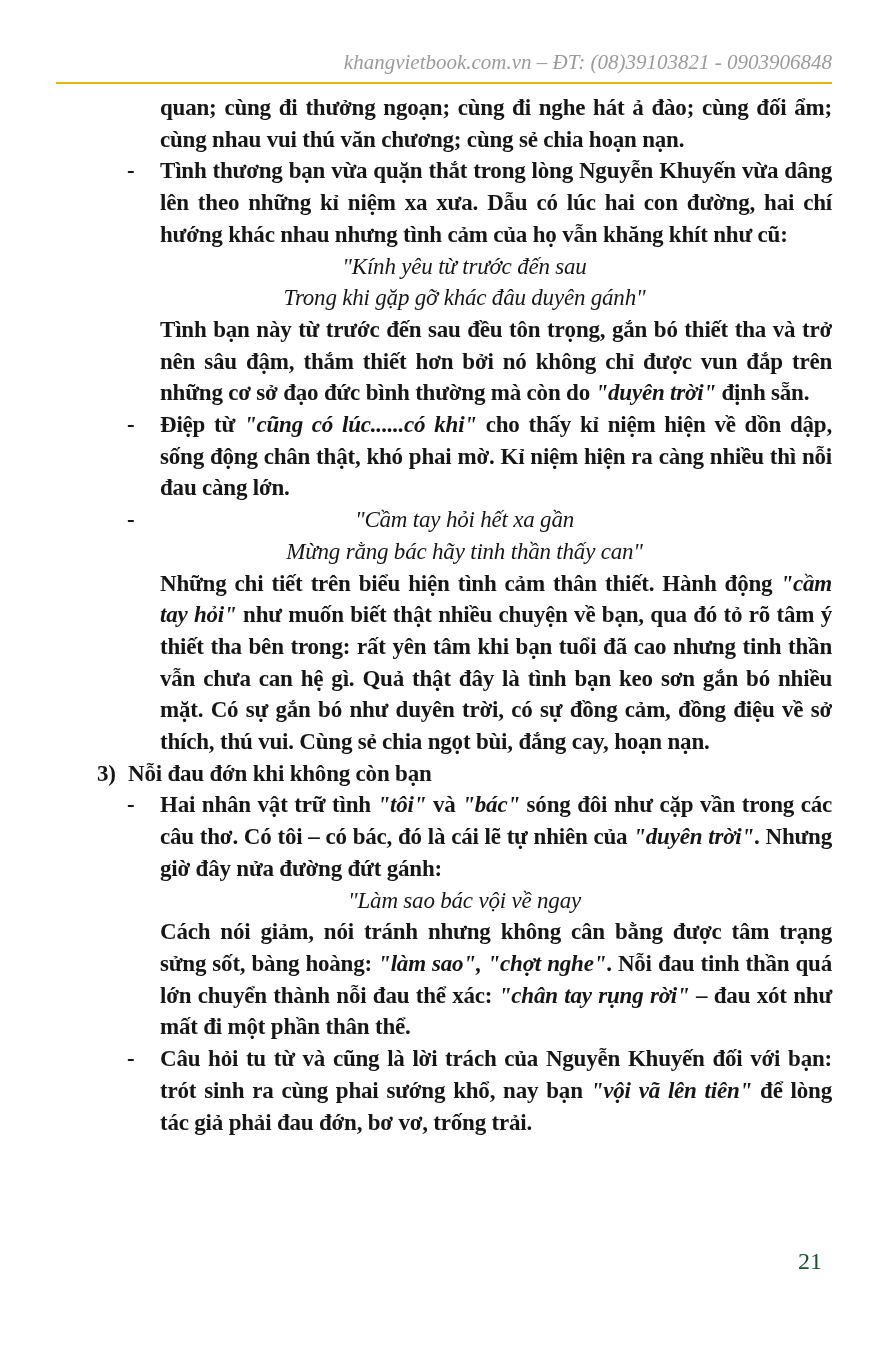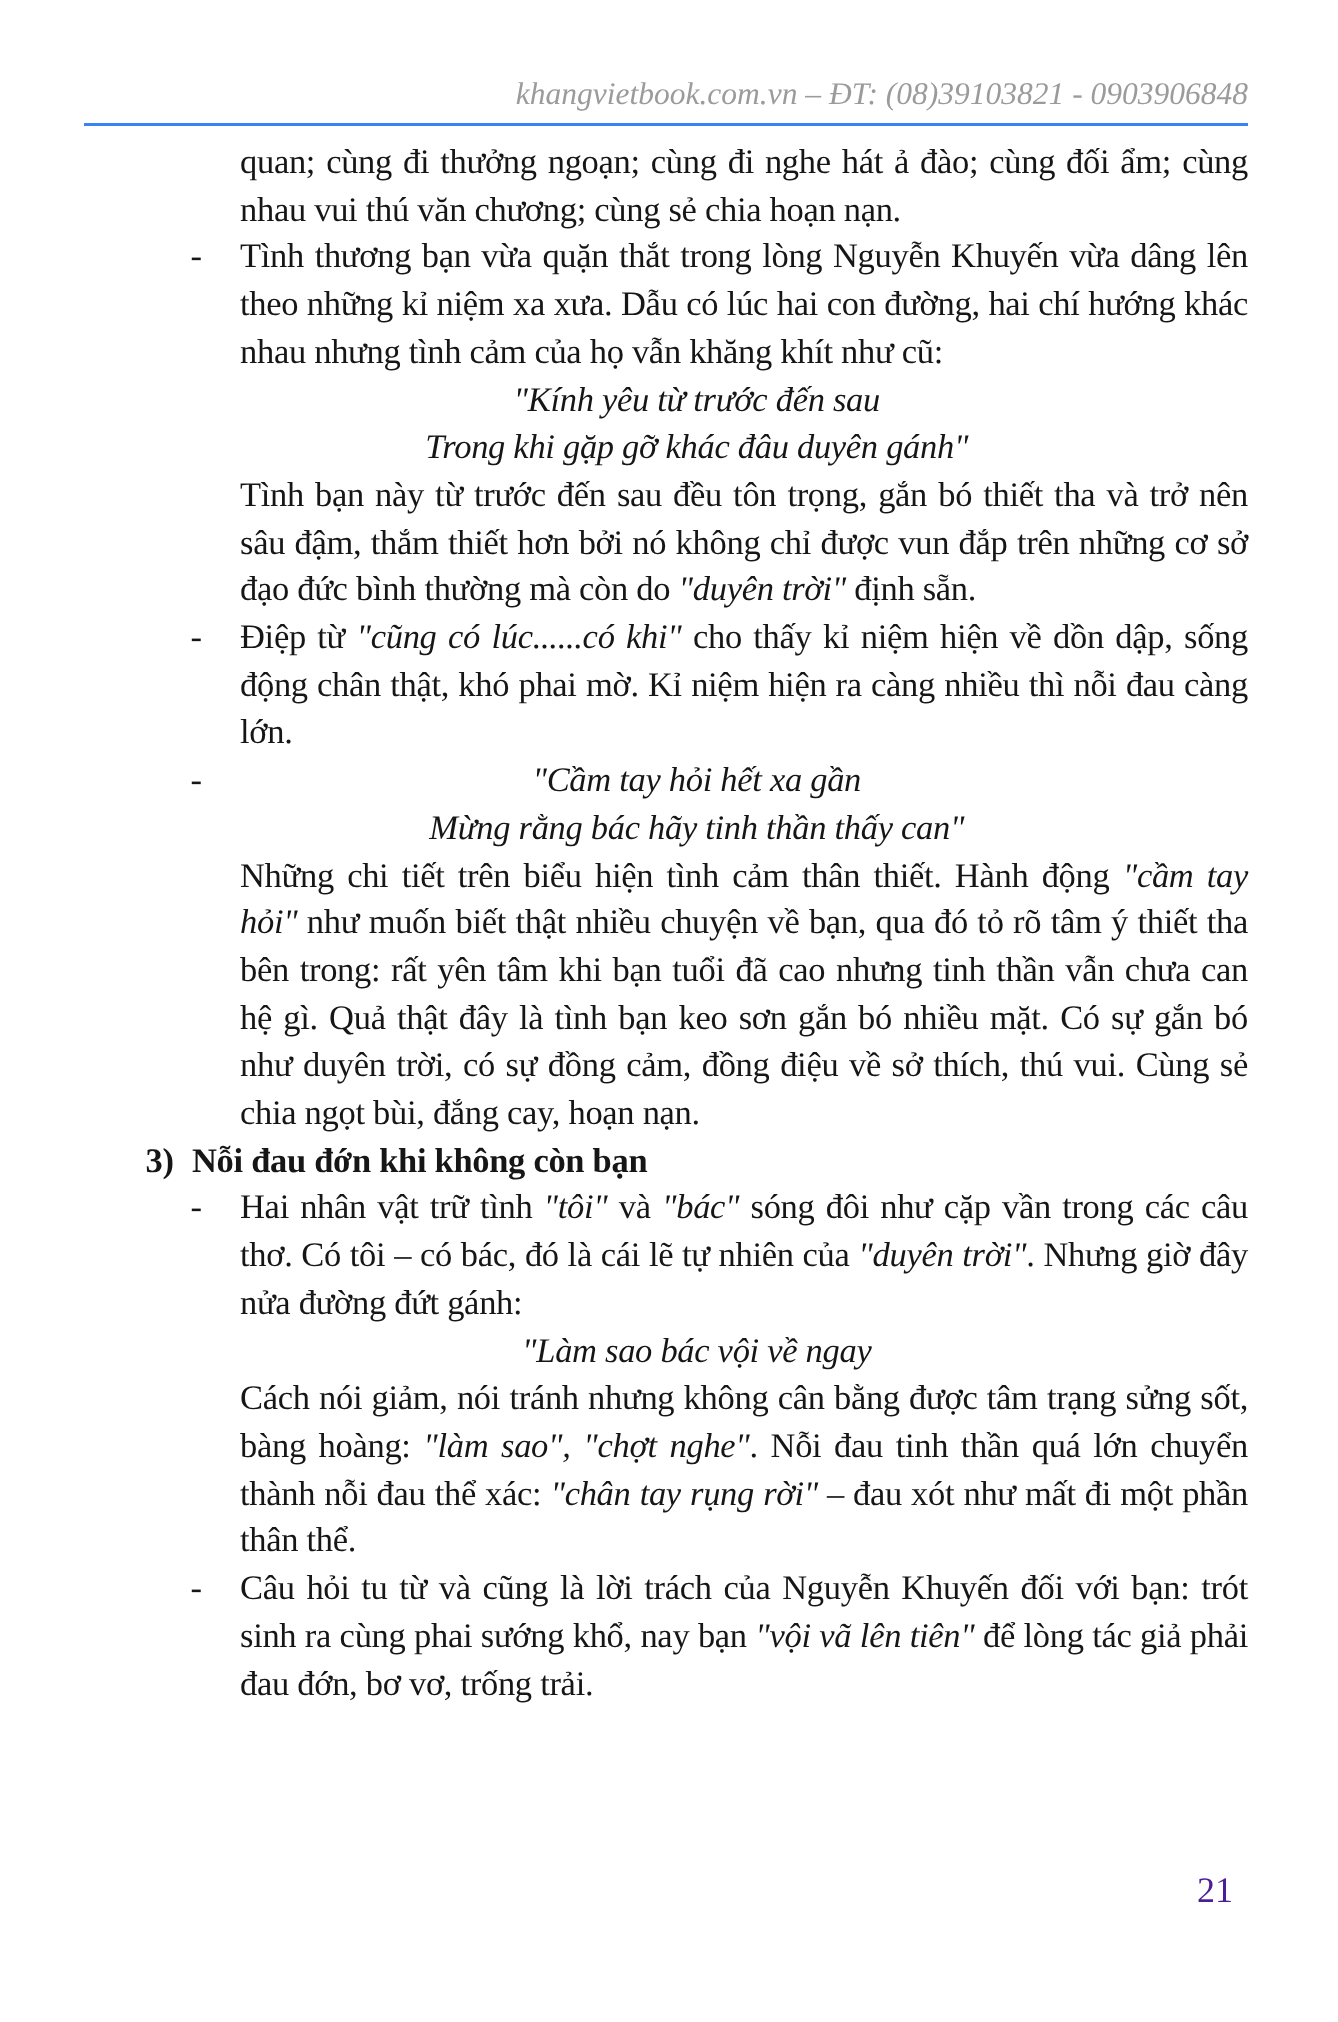"khangvietbook.com.vn – ĐT: (08)39103821" .header { border-bottom: 2px solid #3b82f6 -> 2px solid #eab308 }
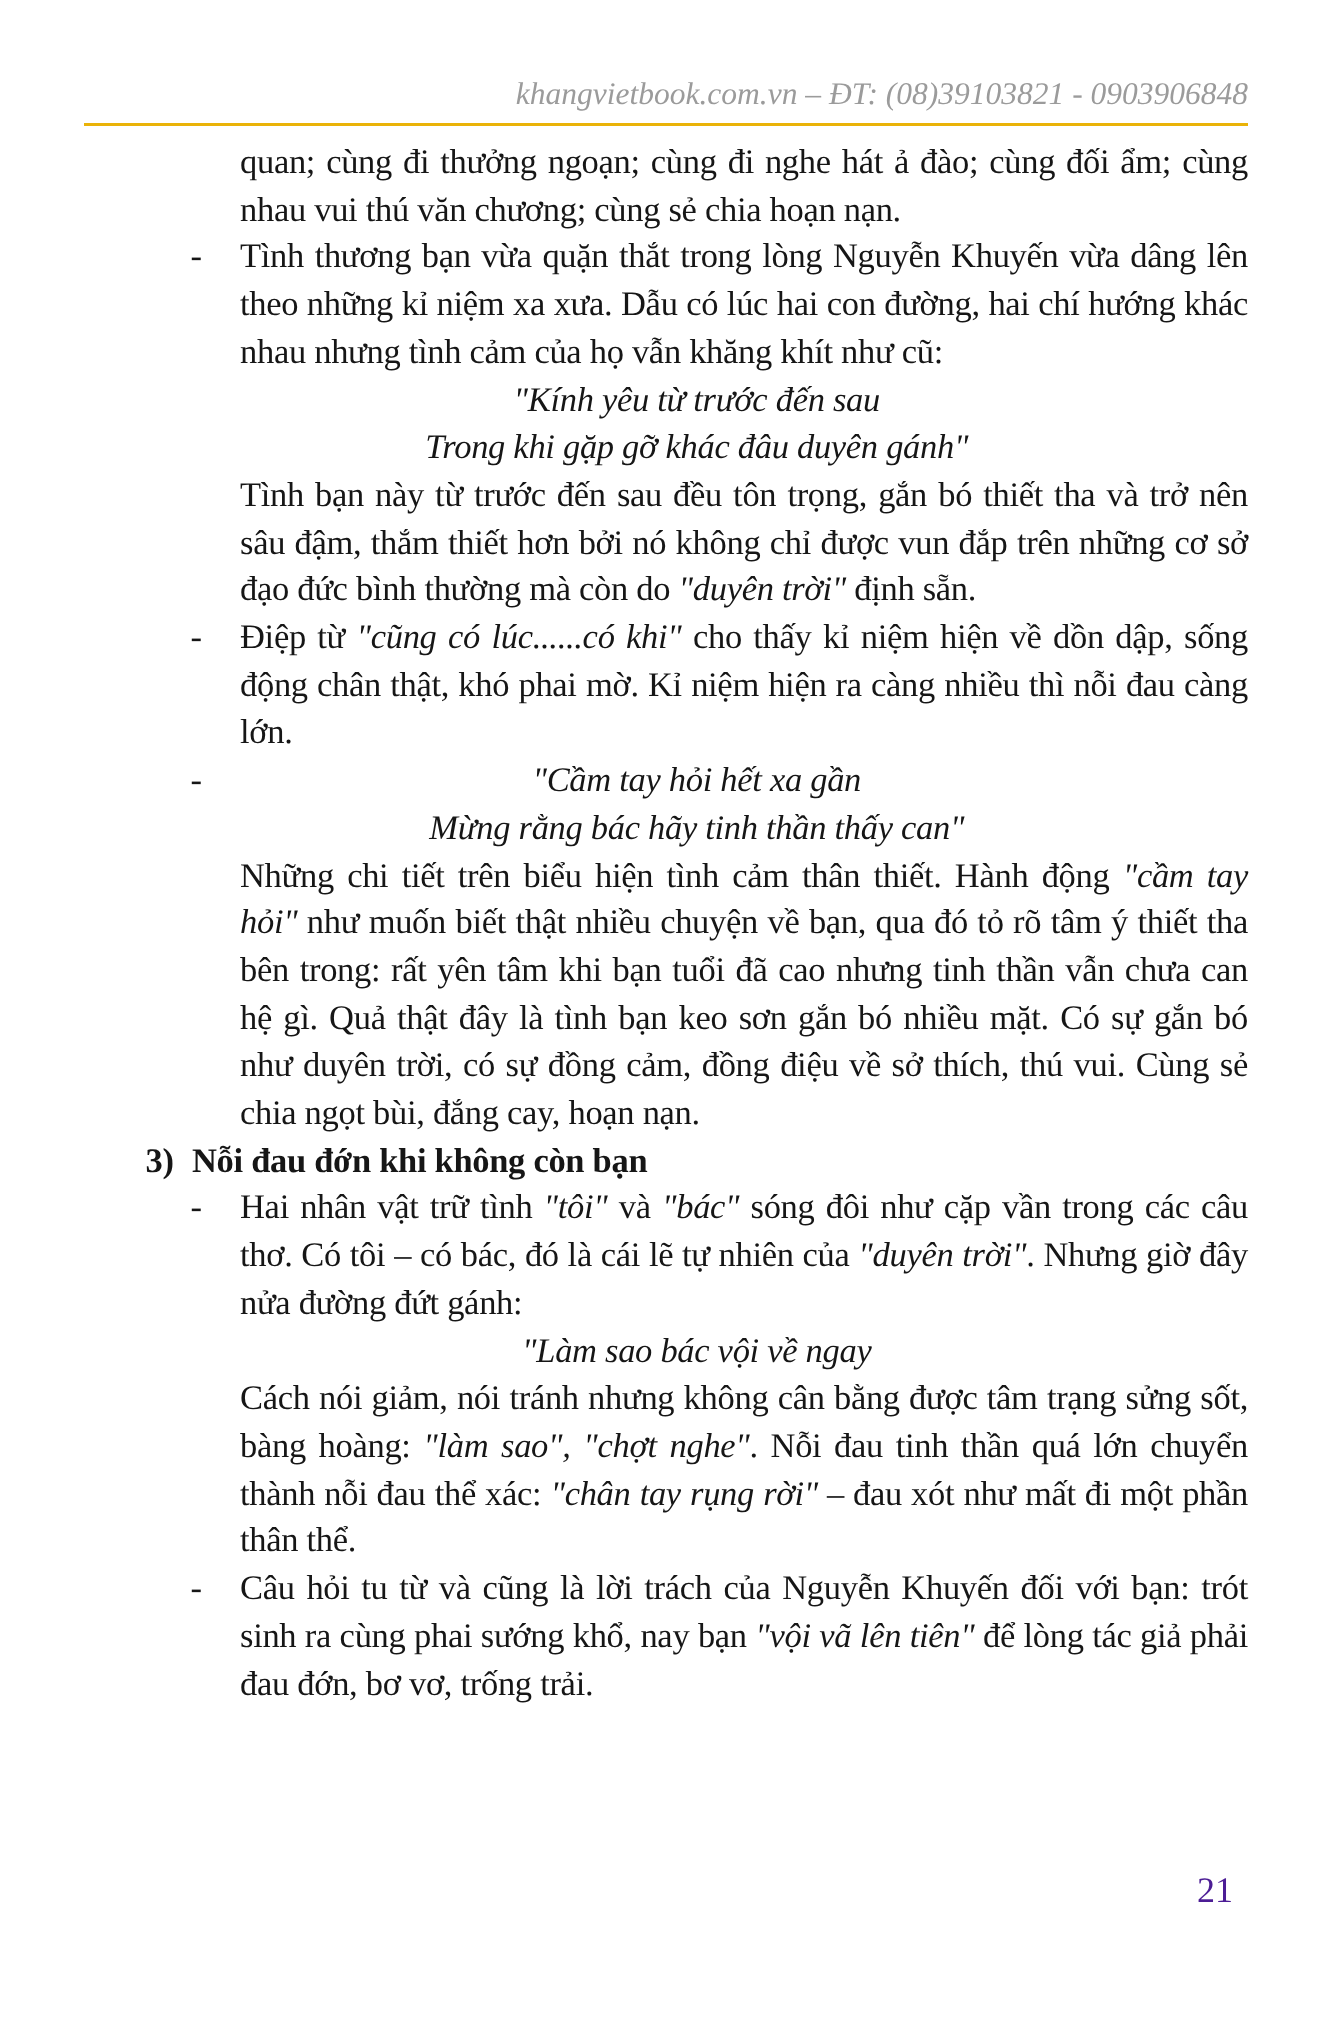"quan; cùng đi thưởng ngoạn;" .para { font-weight: none -> bold }
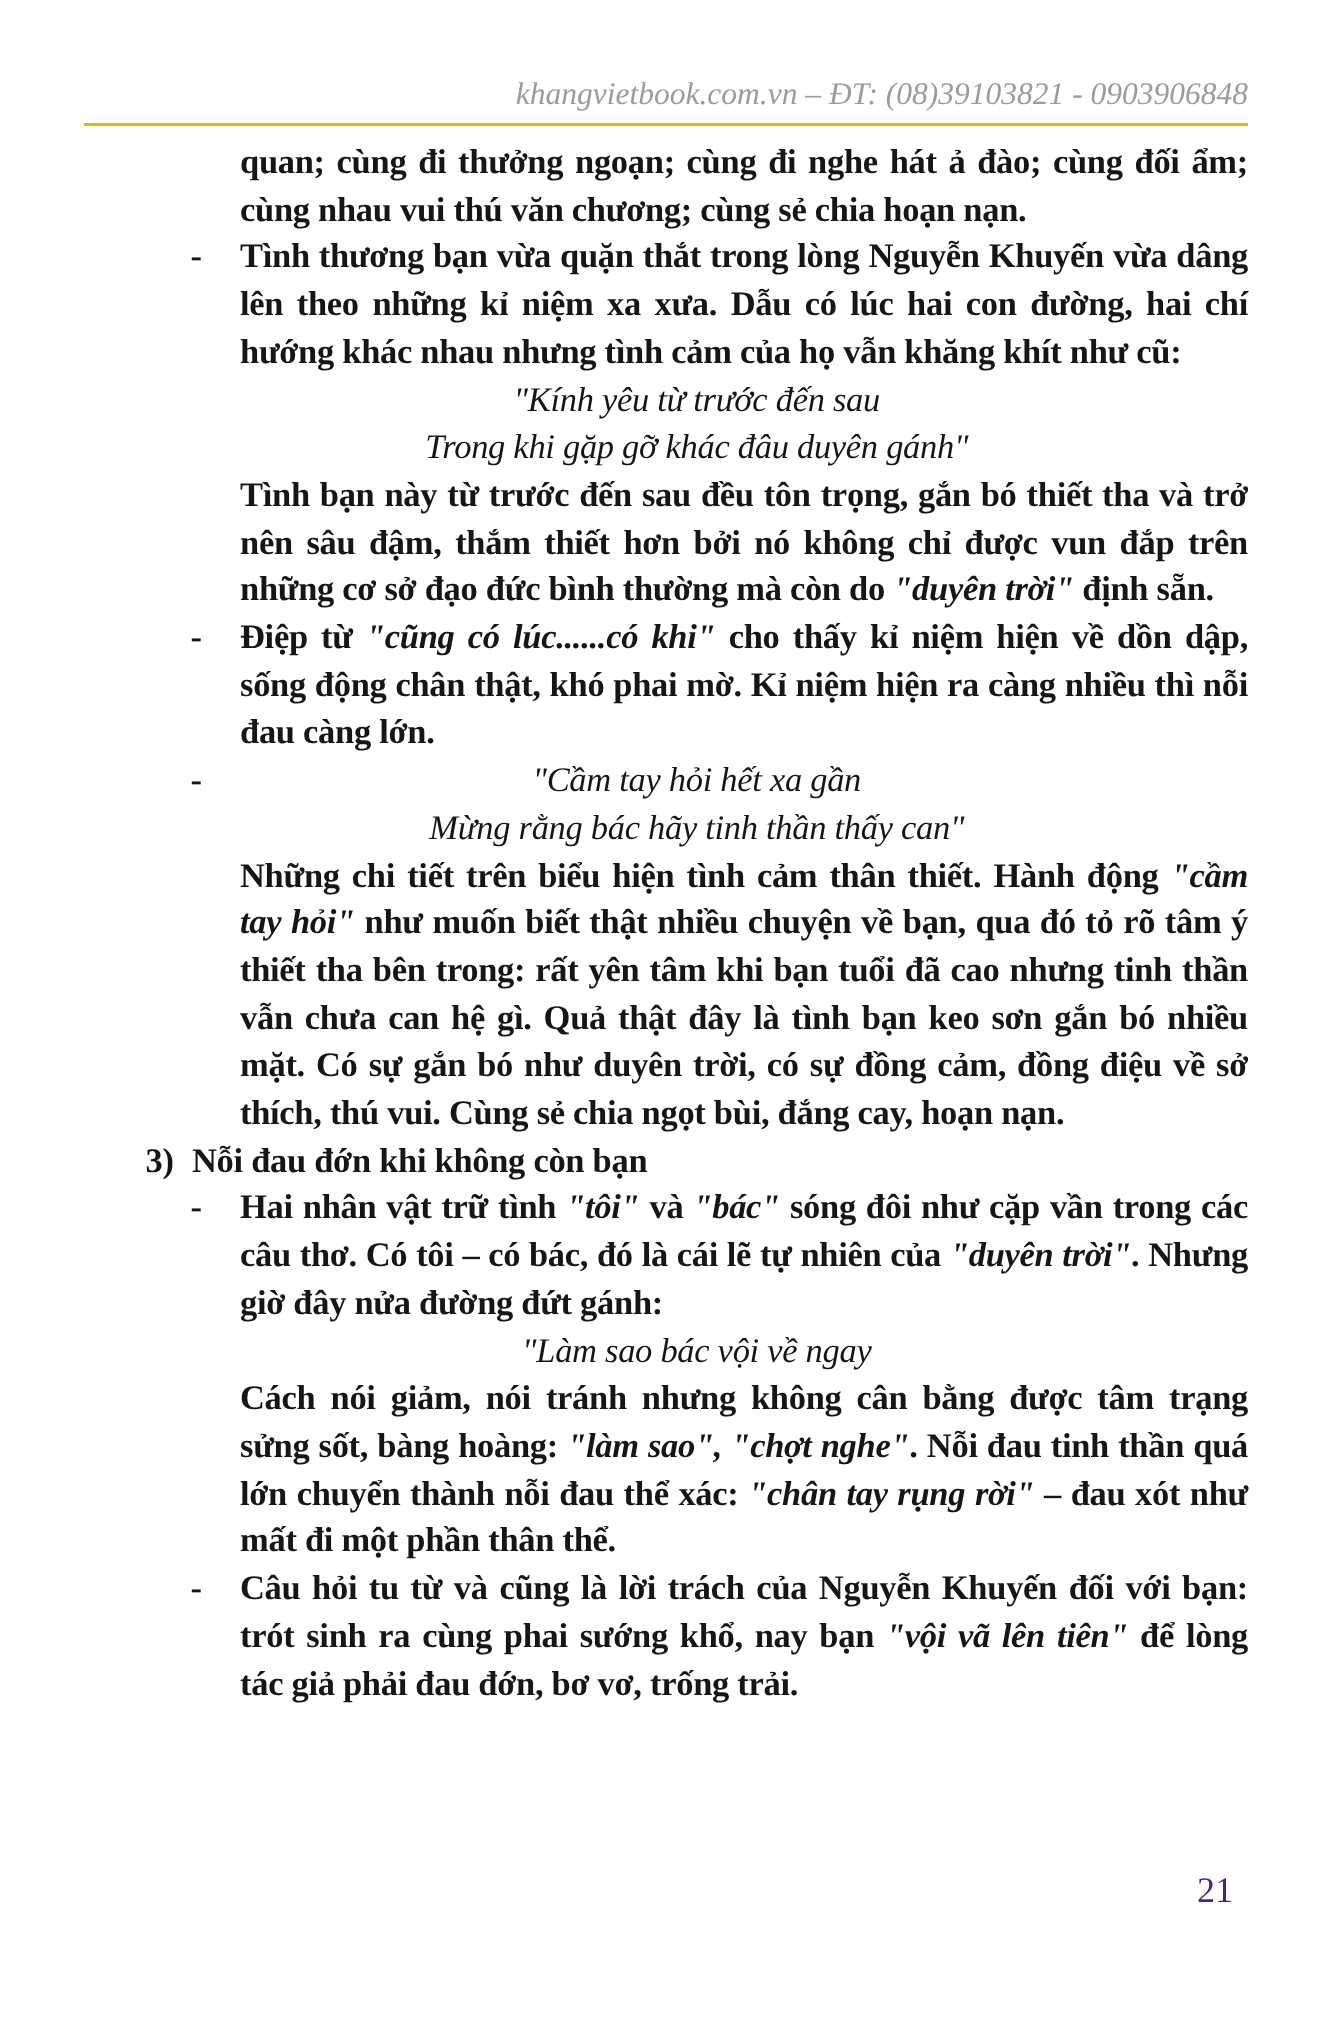"21" .pagenum { color: #4c1d95 -> #14532d }
